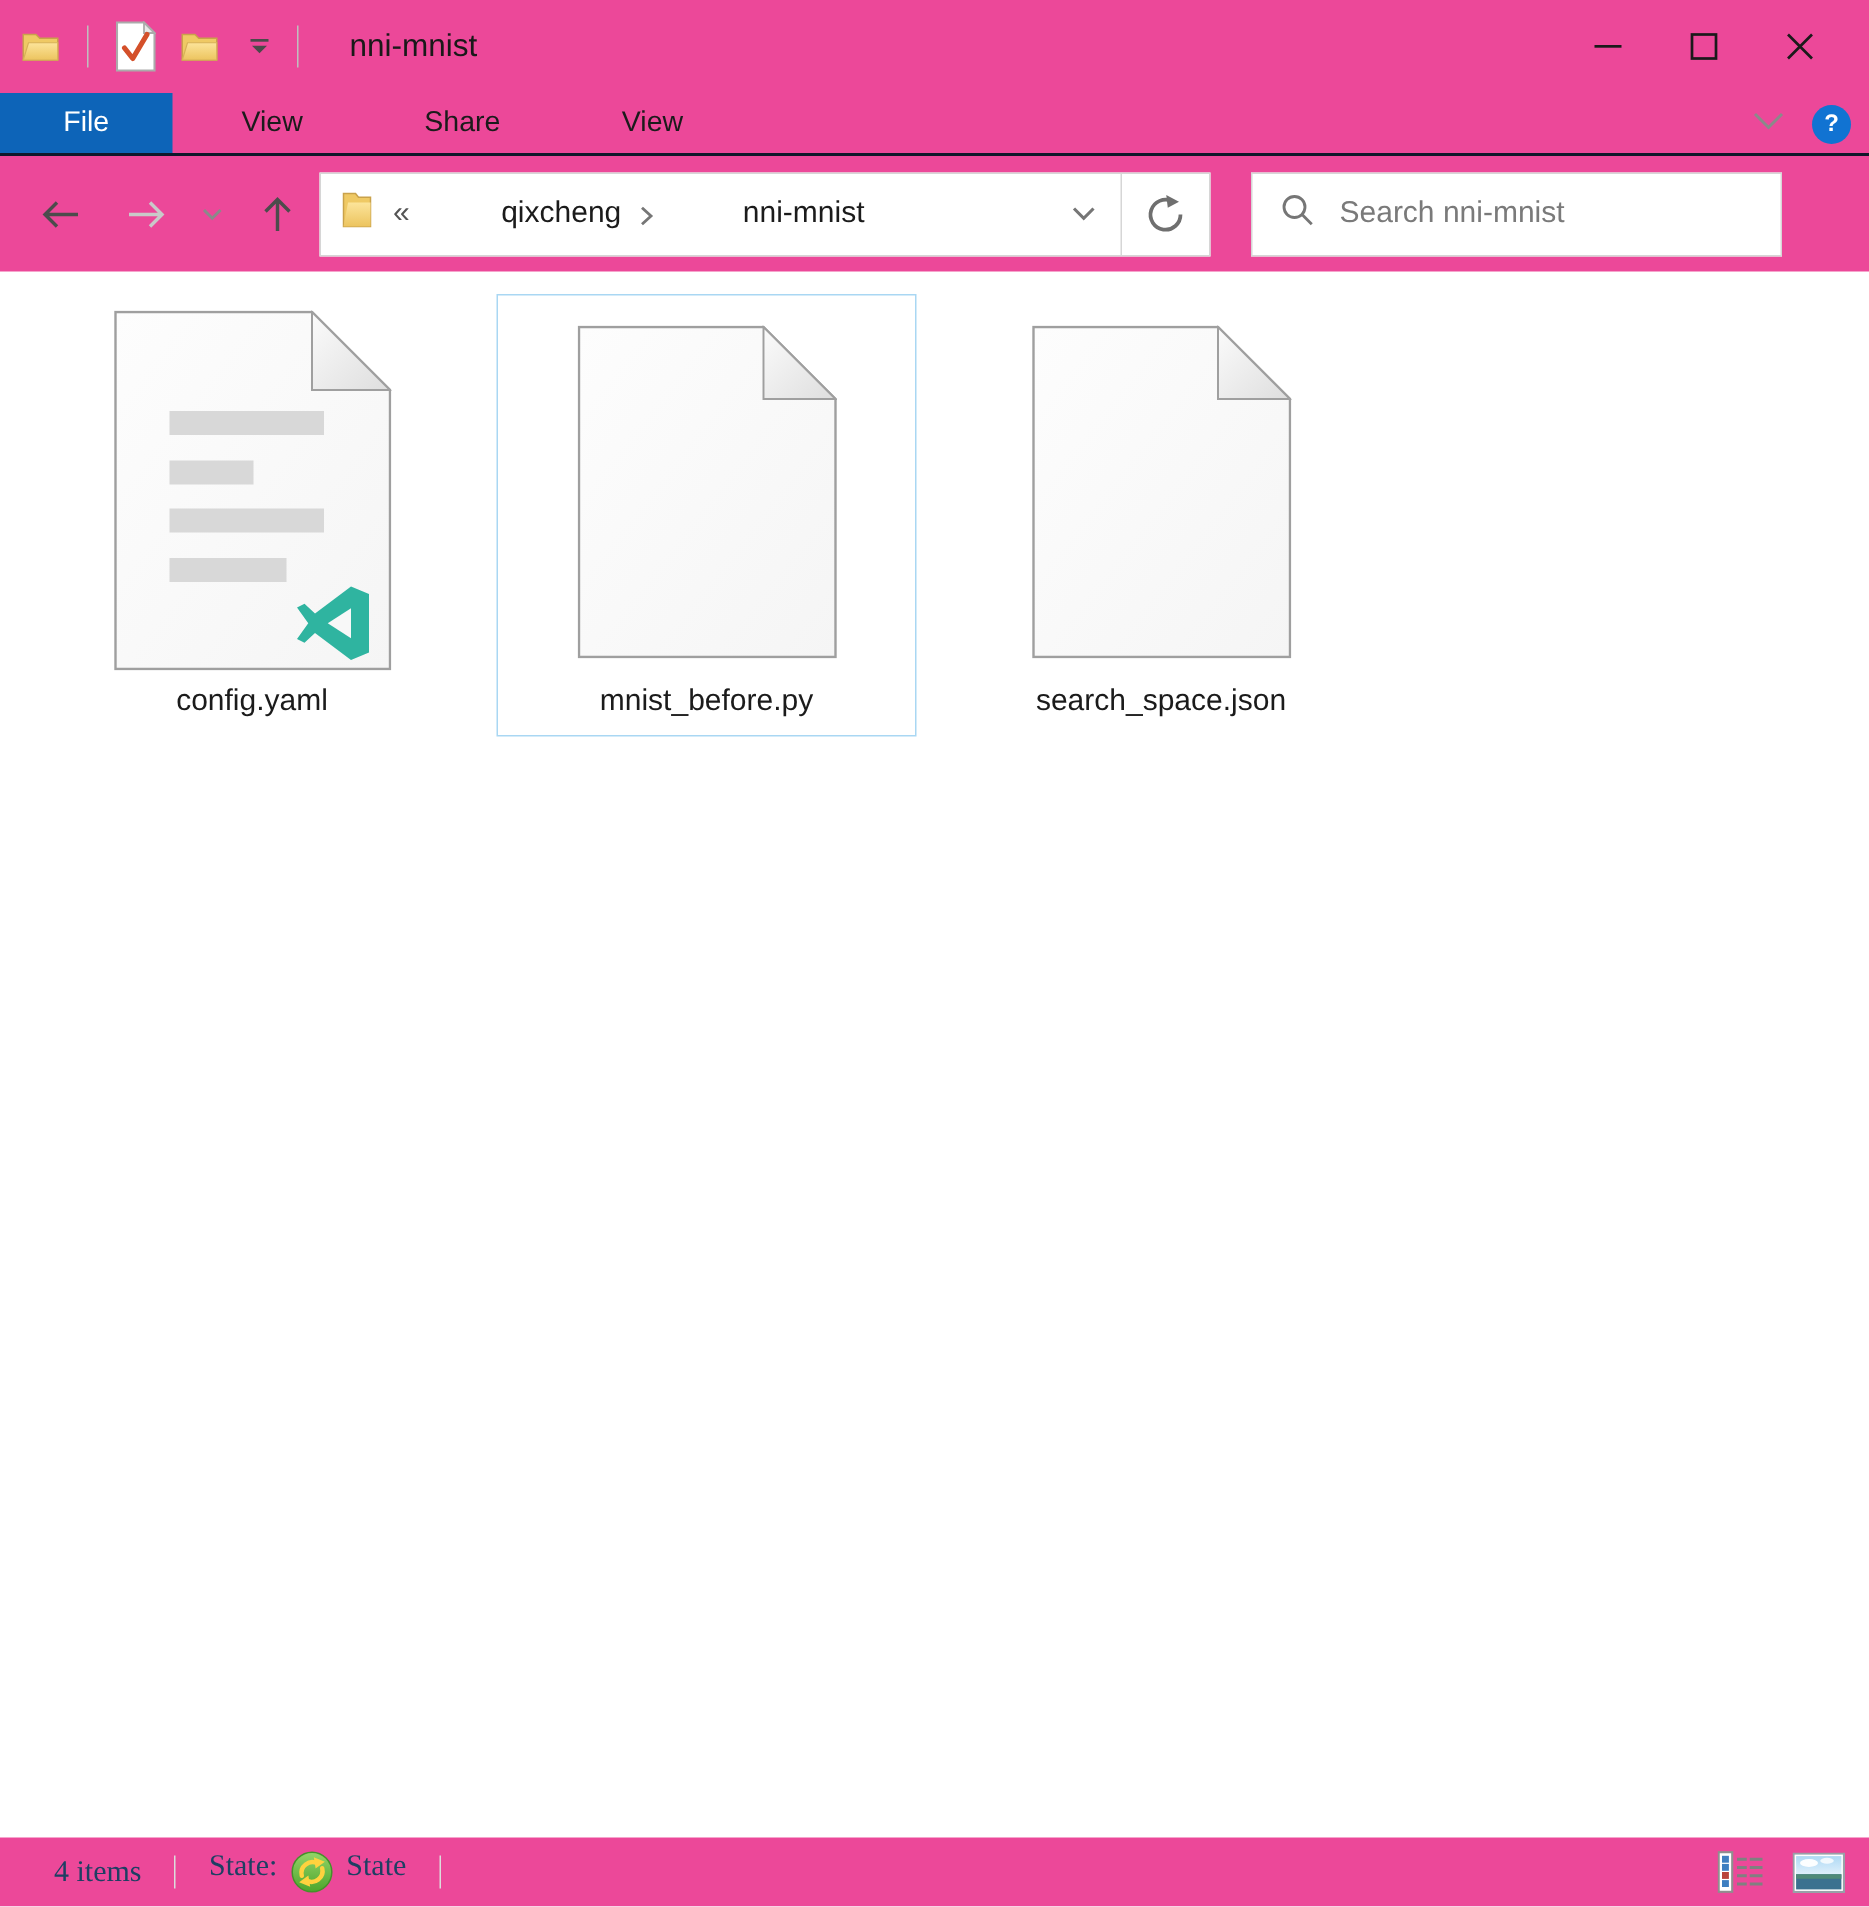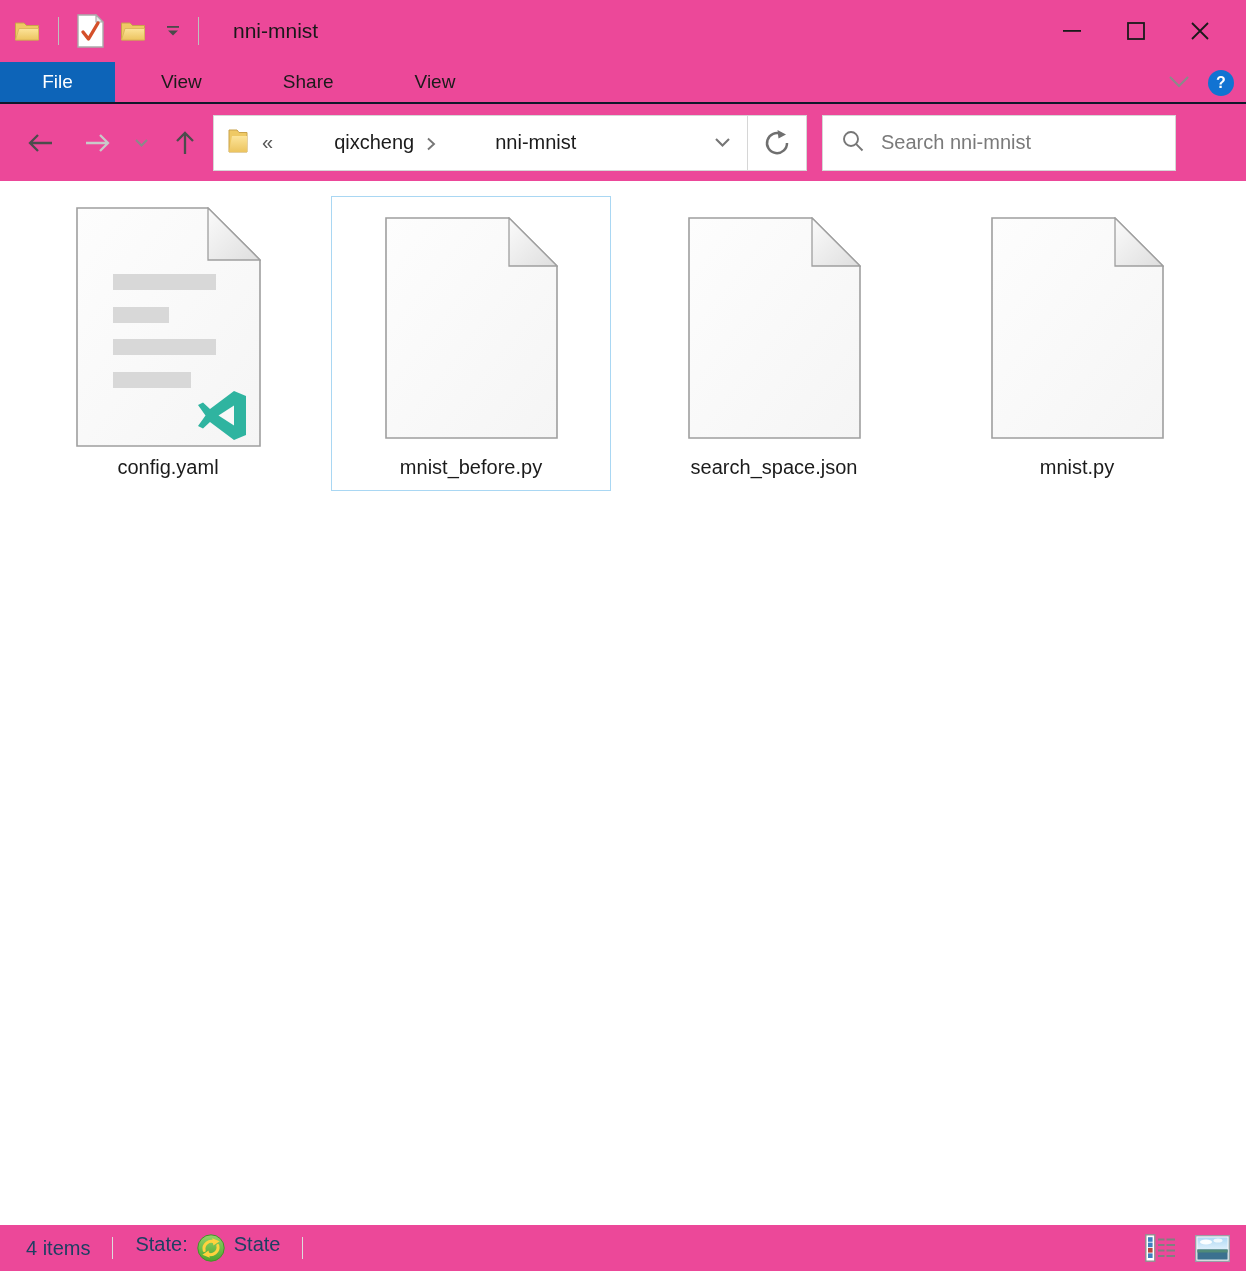"Search nni-mnist" .searchbox { margin-left: 15px -> 27px }
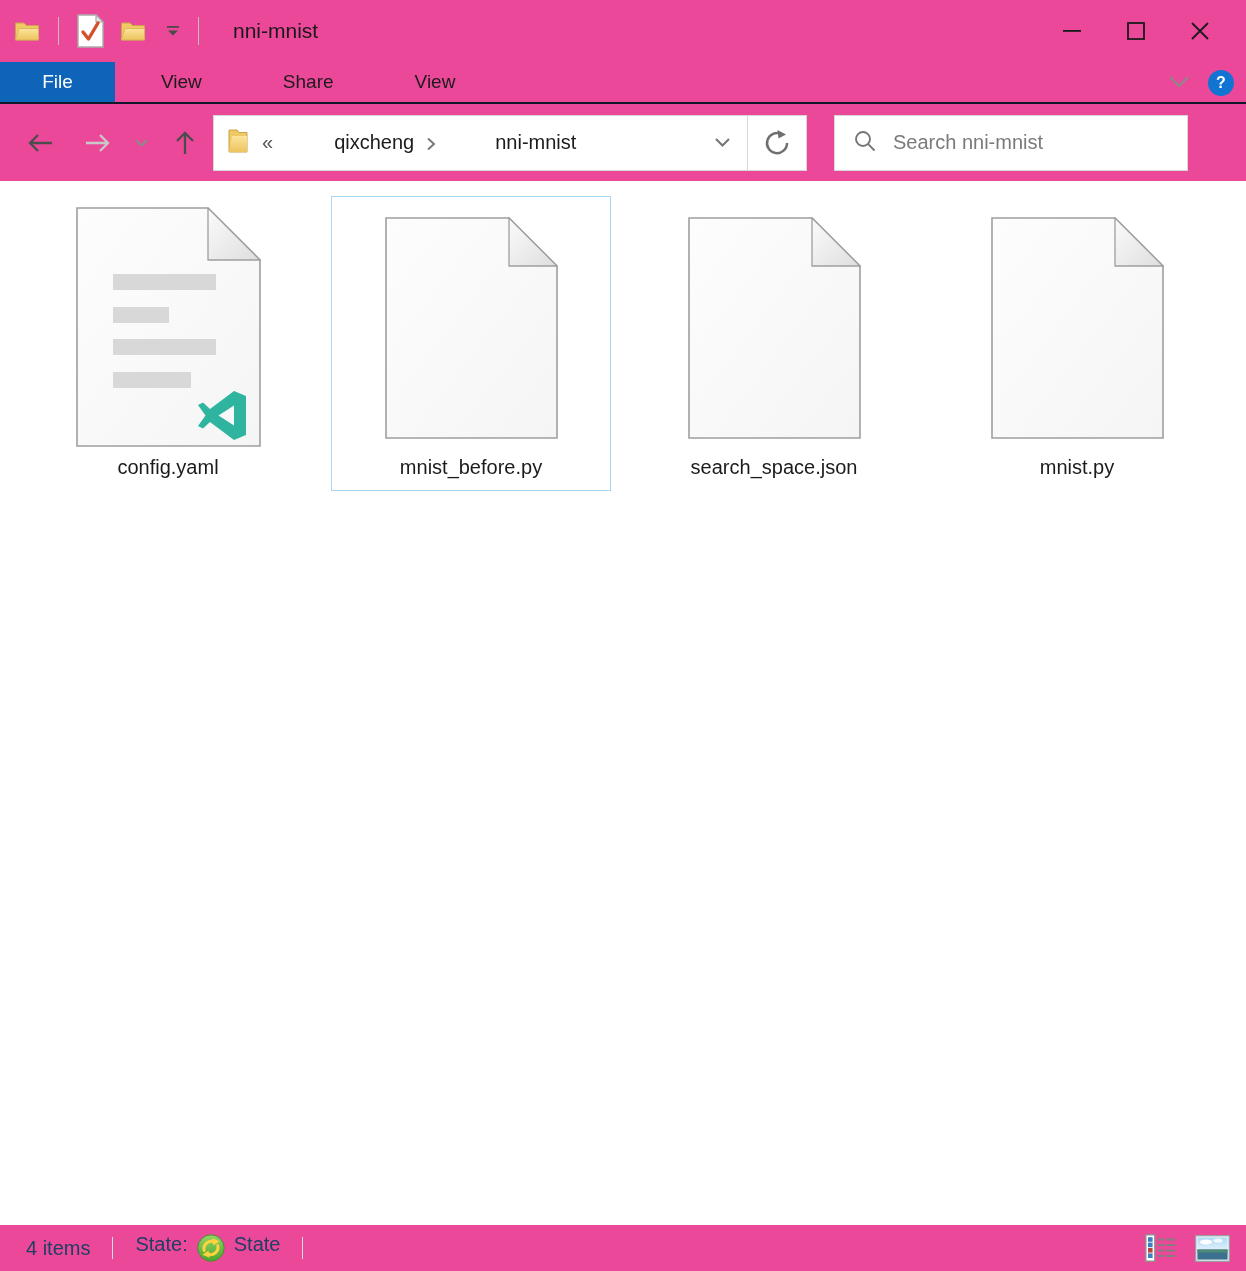"mnist.py" div.file-item { html: <div> <div> <svg> <path></path> <path></path> </svg> </div> <span>mnist.py</span> </div> -> none }
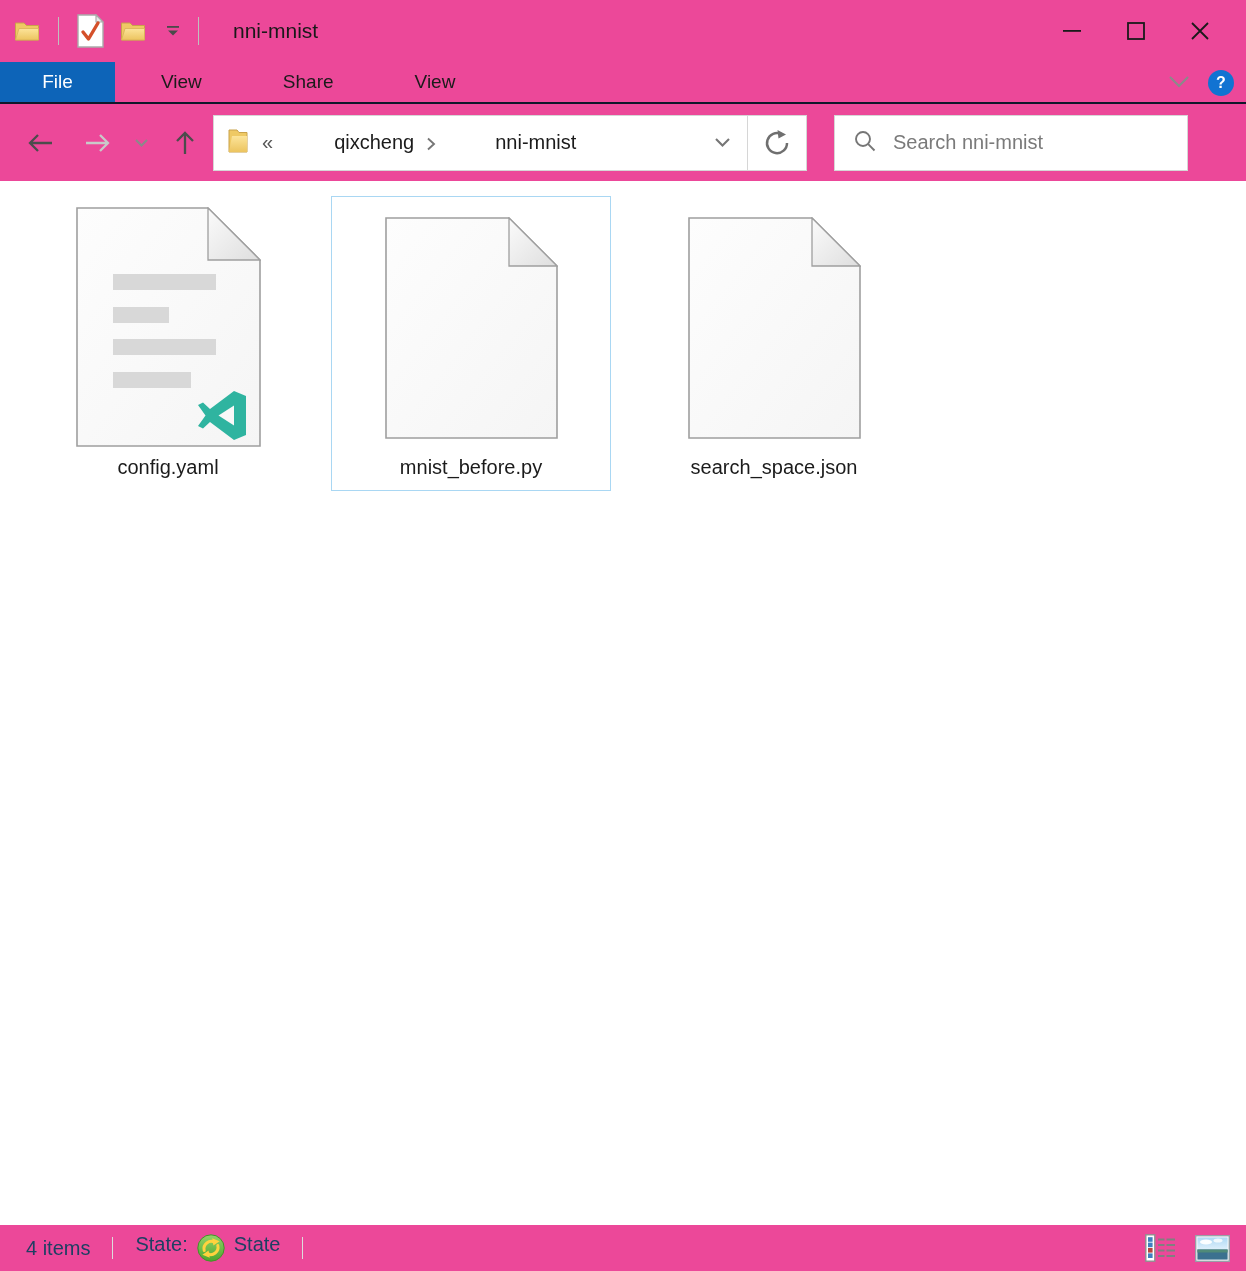"4 items" .statusbar { font-family: none -> Liberation Serif, serif; padding: 0 14px 0 26px -> 0 14px 0 36px }
